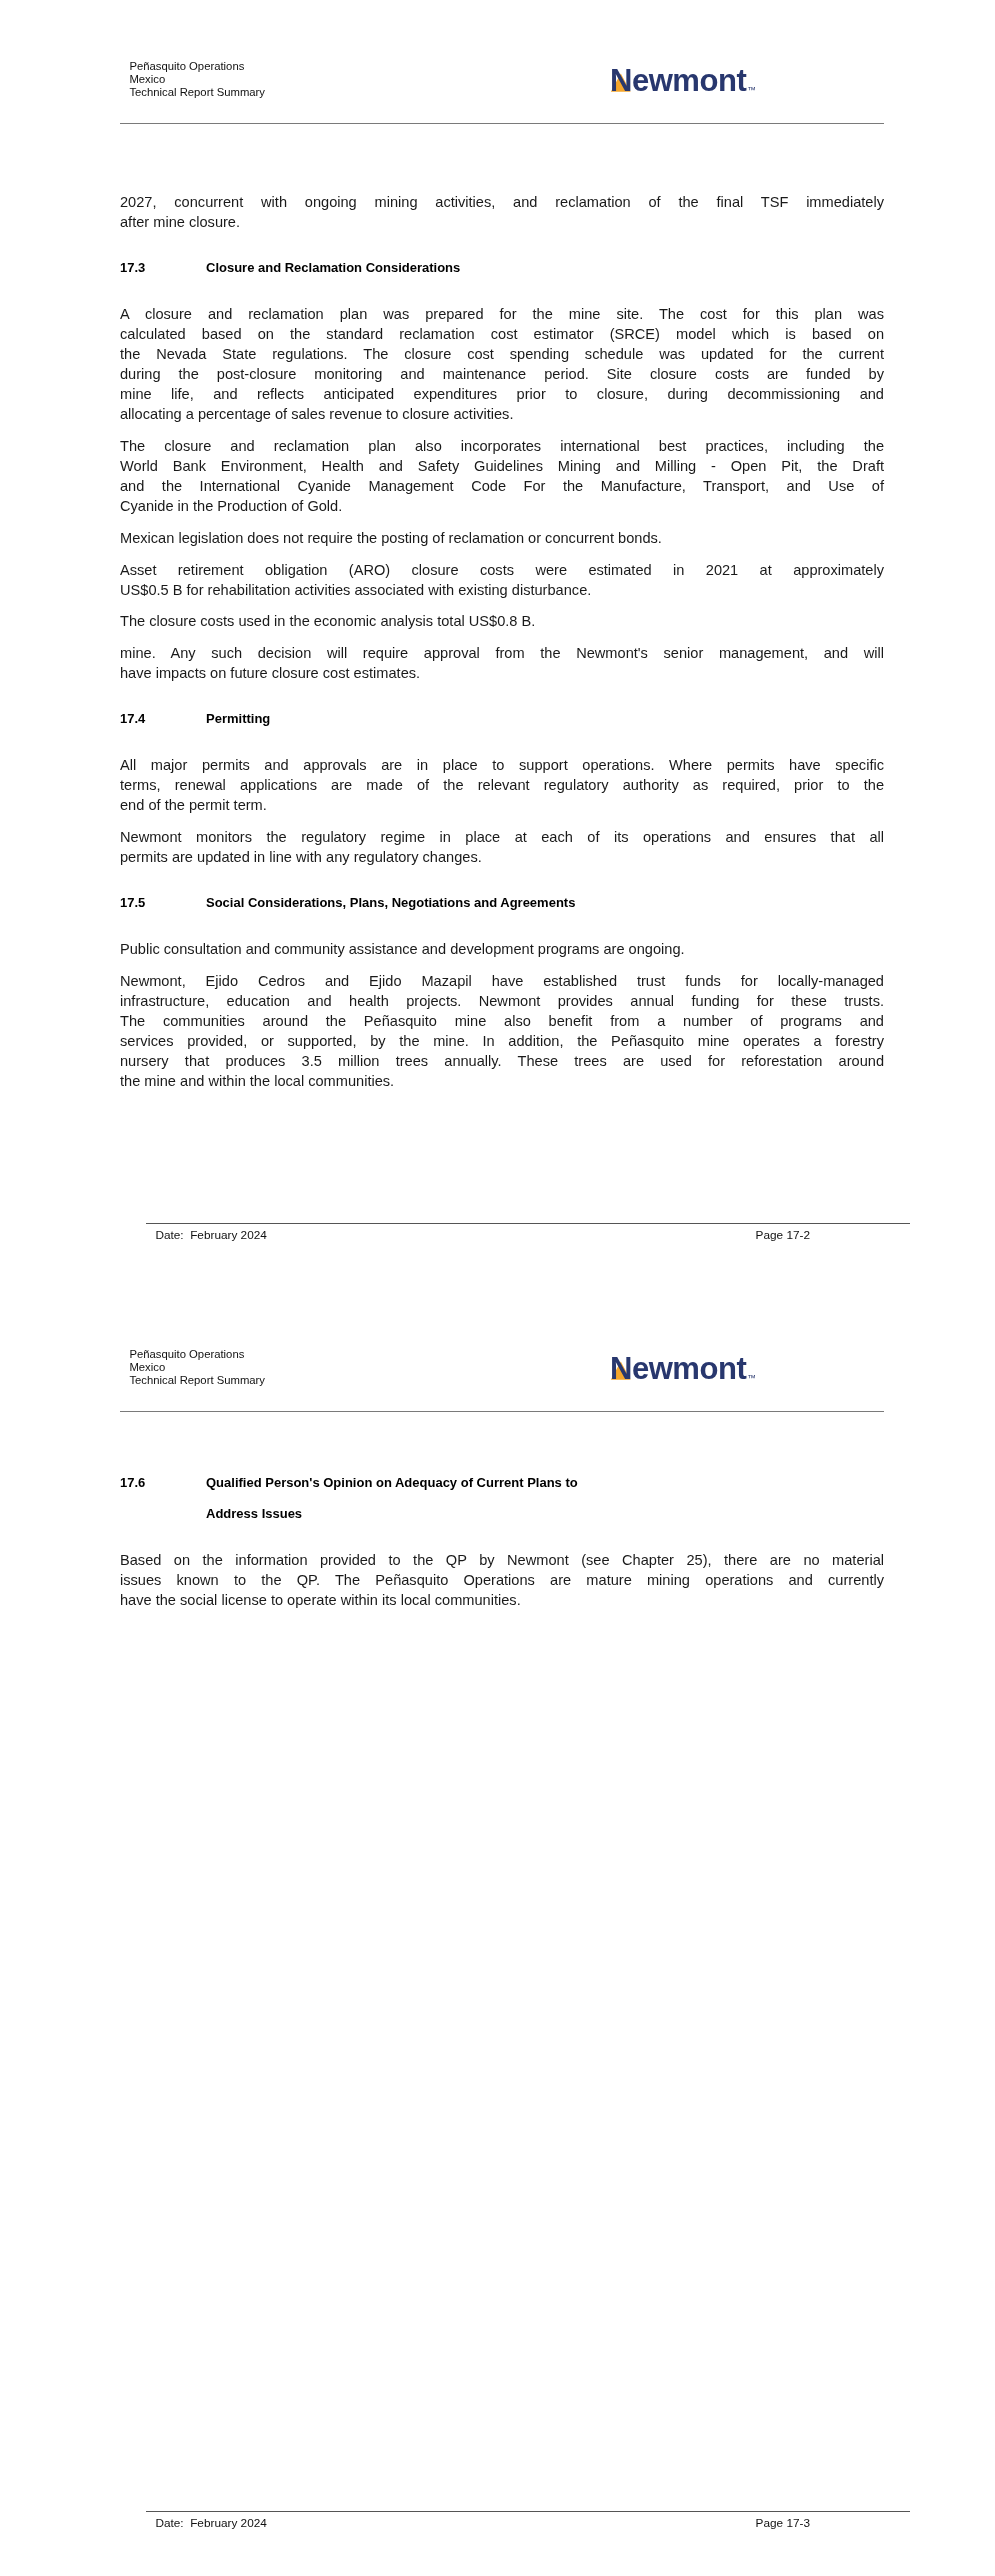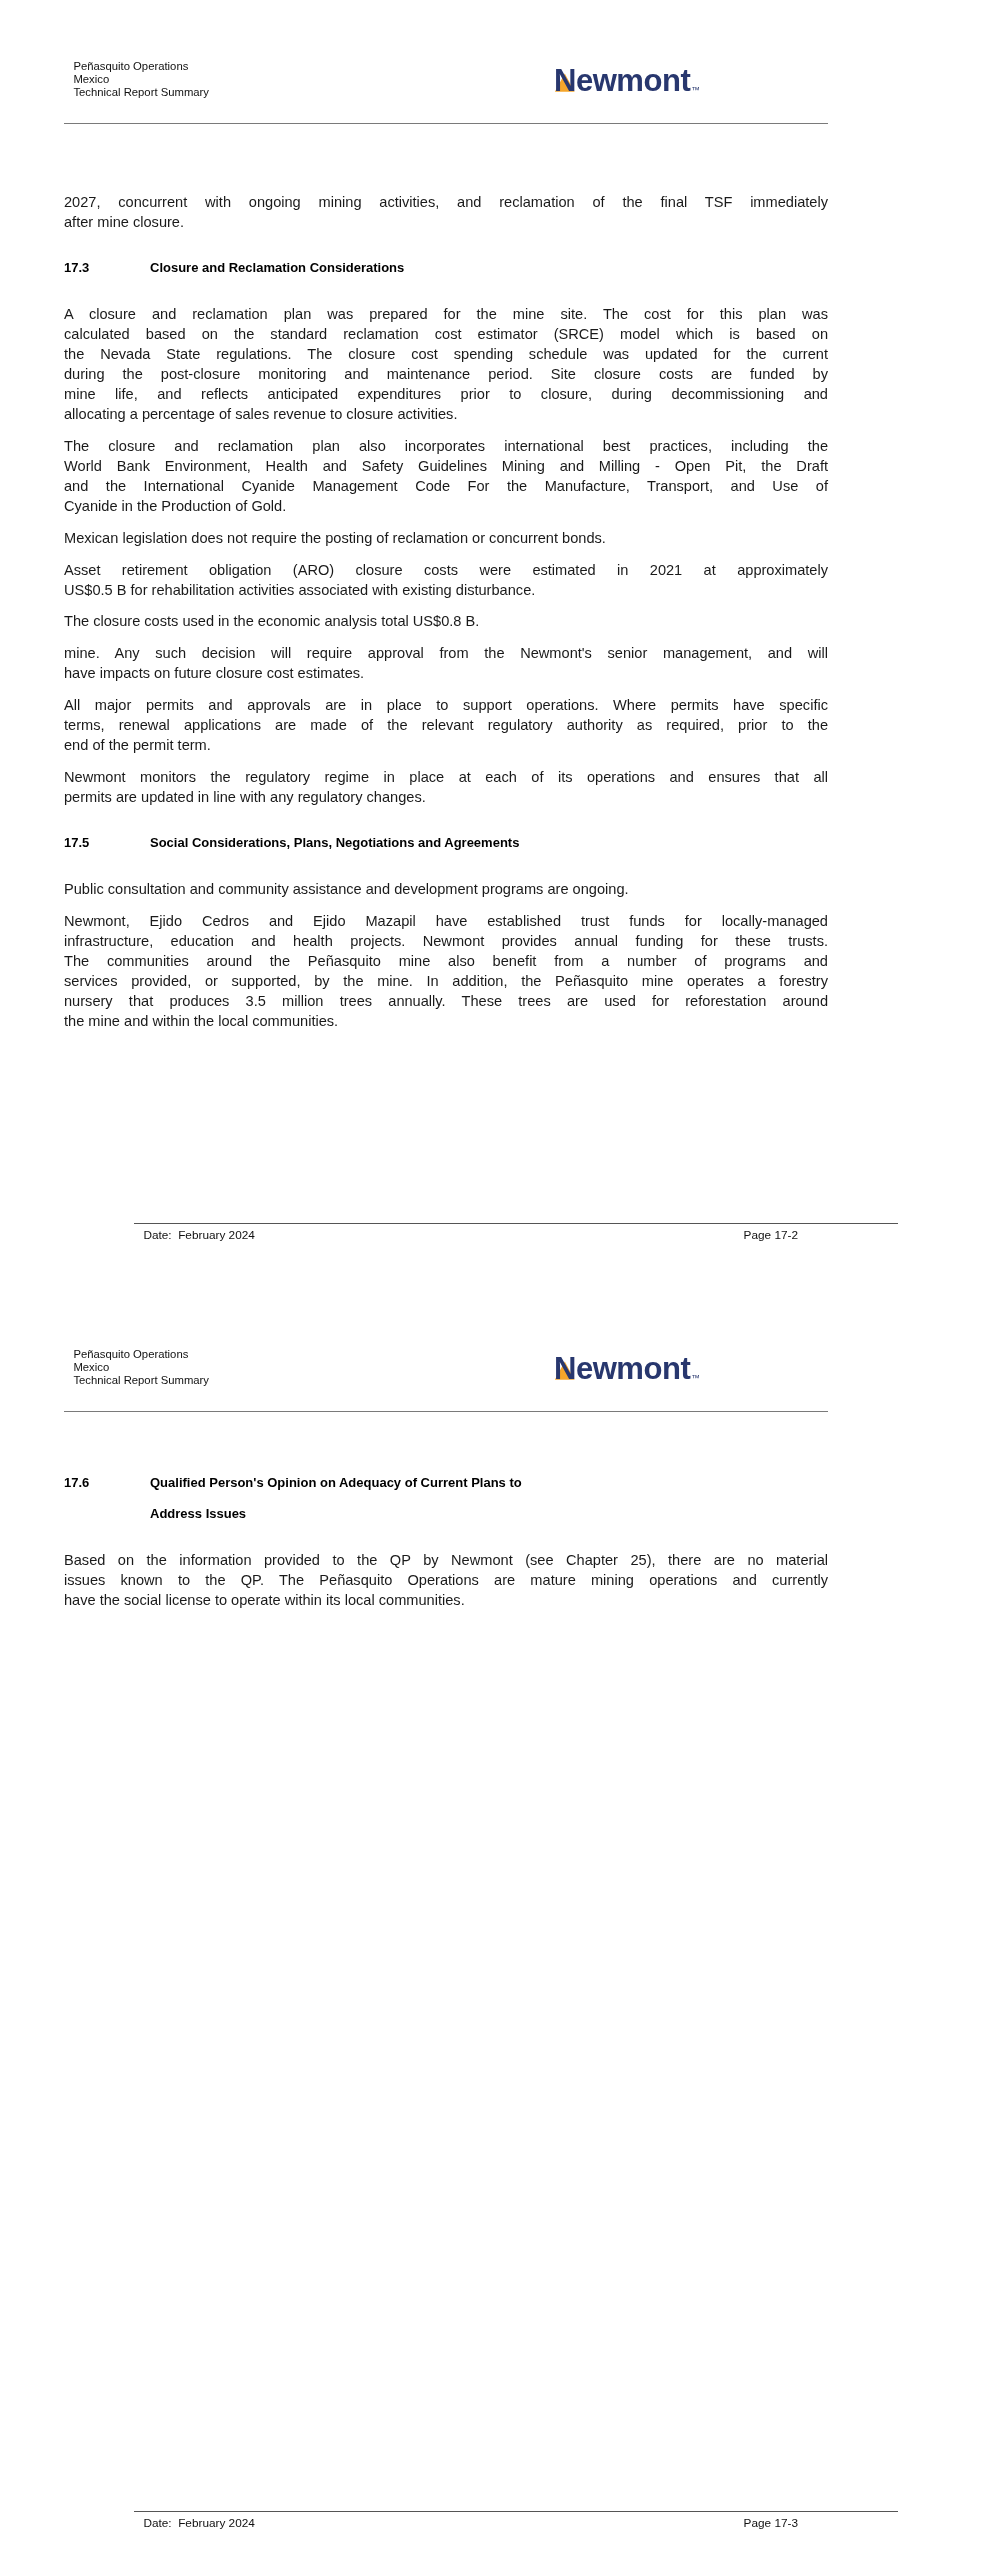"Peñasquito Operations" .content { margin-left: 64px -> 120px }
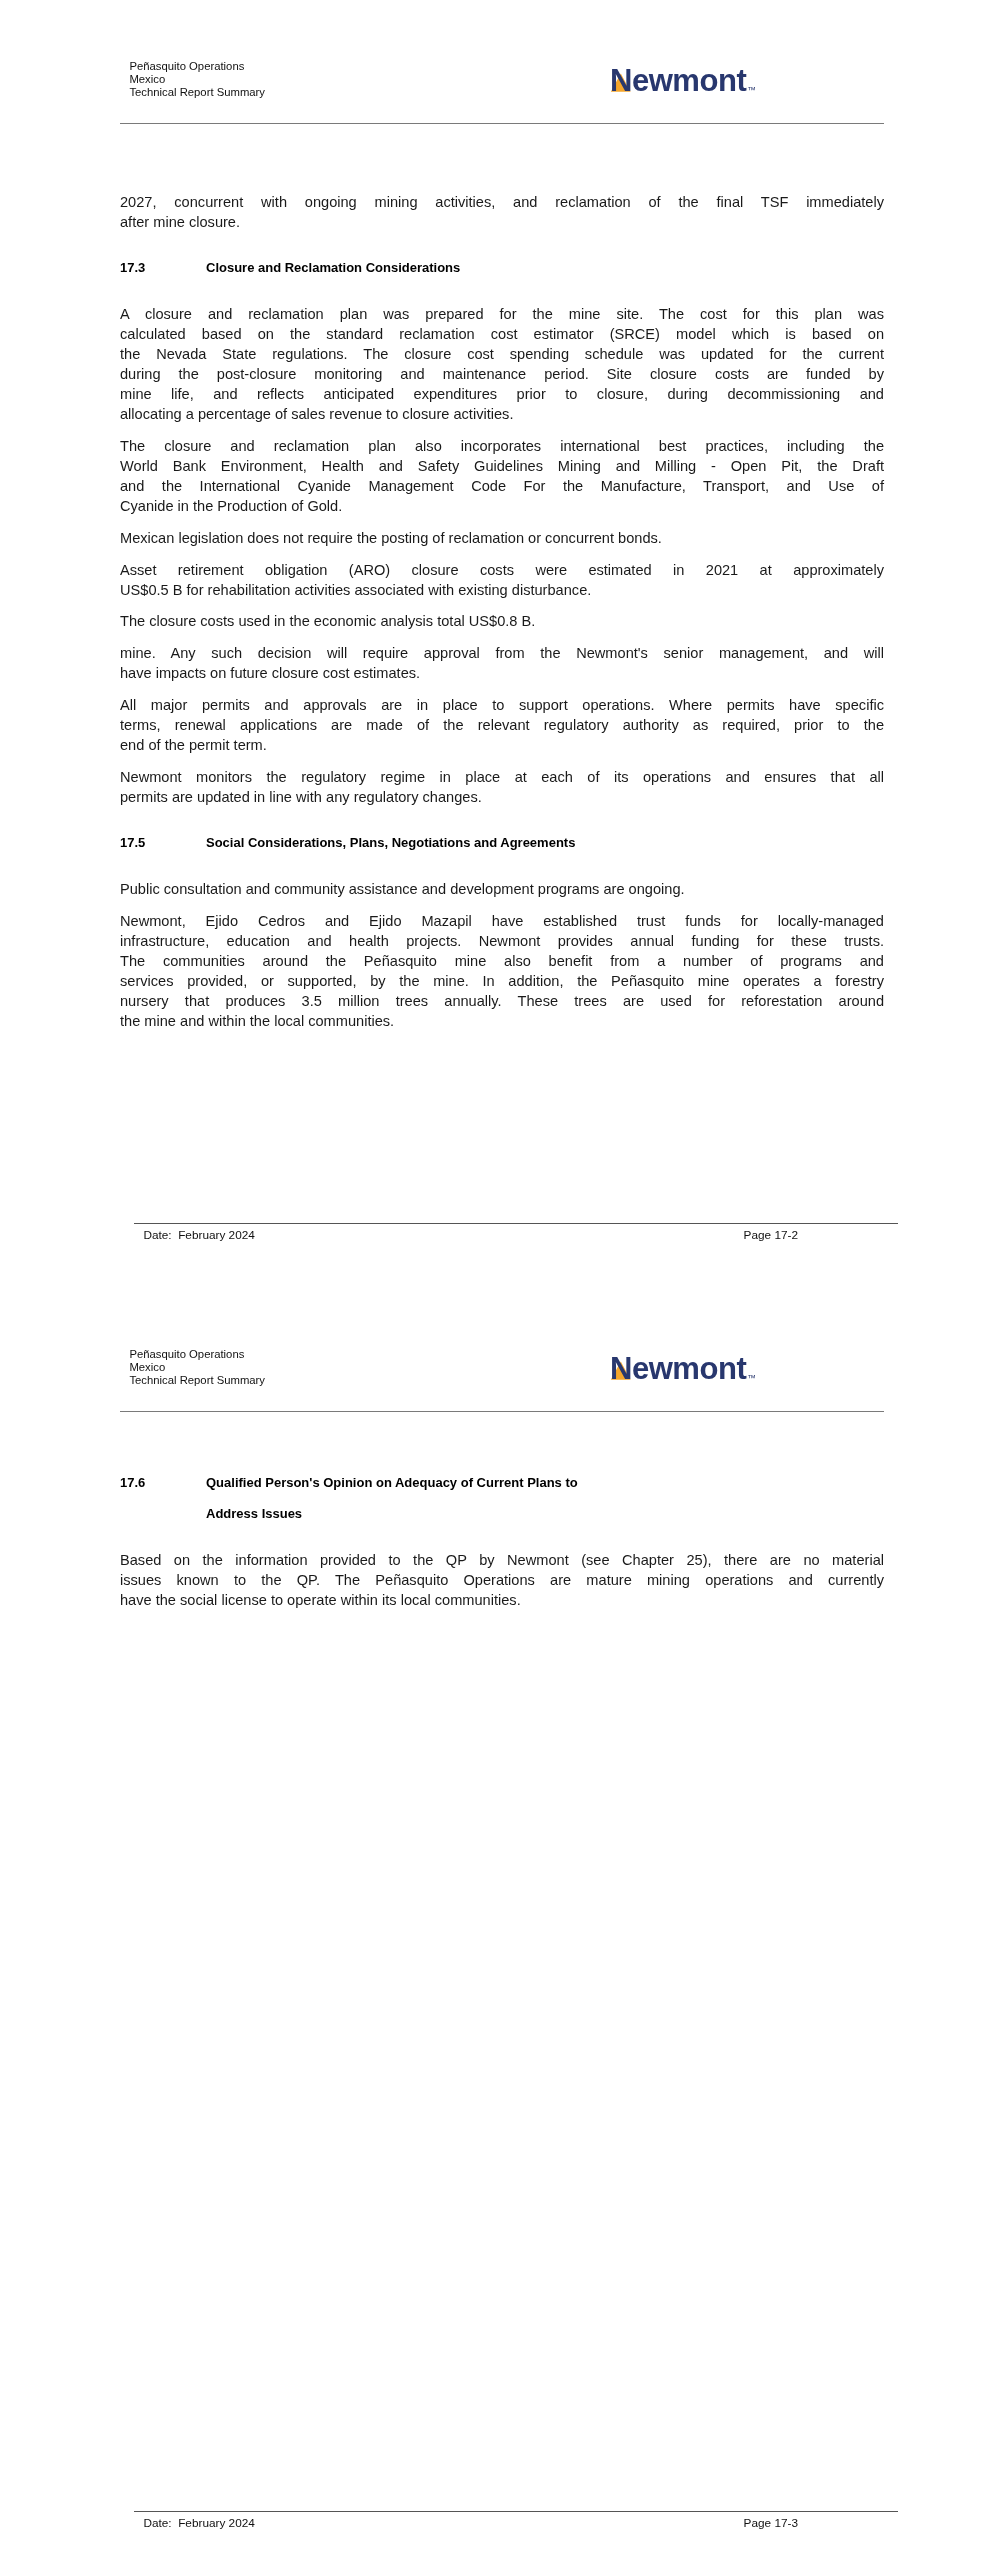"17.4" div.h2 { html: none -> <div> <span>17.4</span> <span>Permitting</span> </div> }
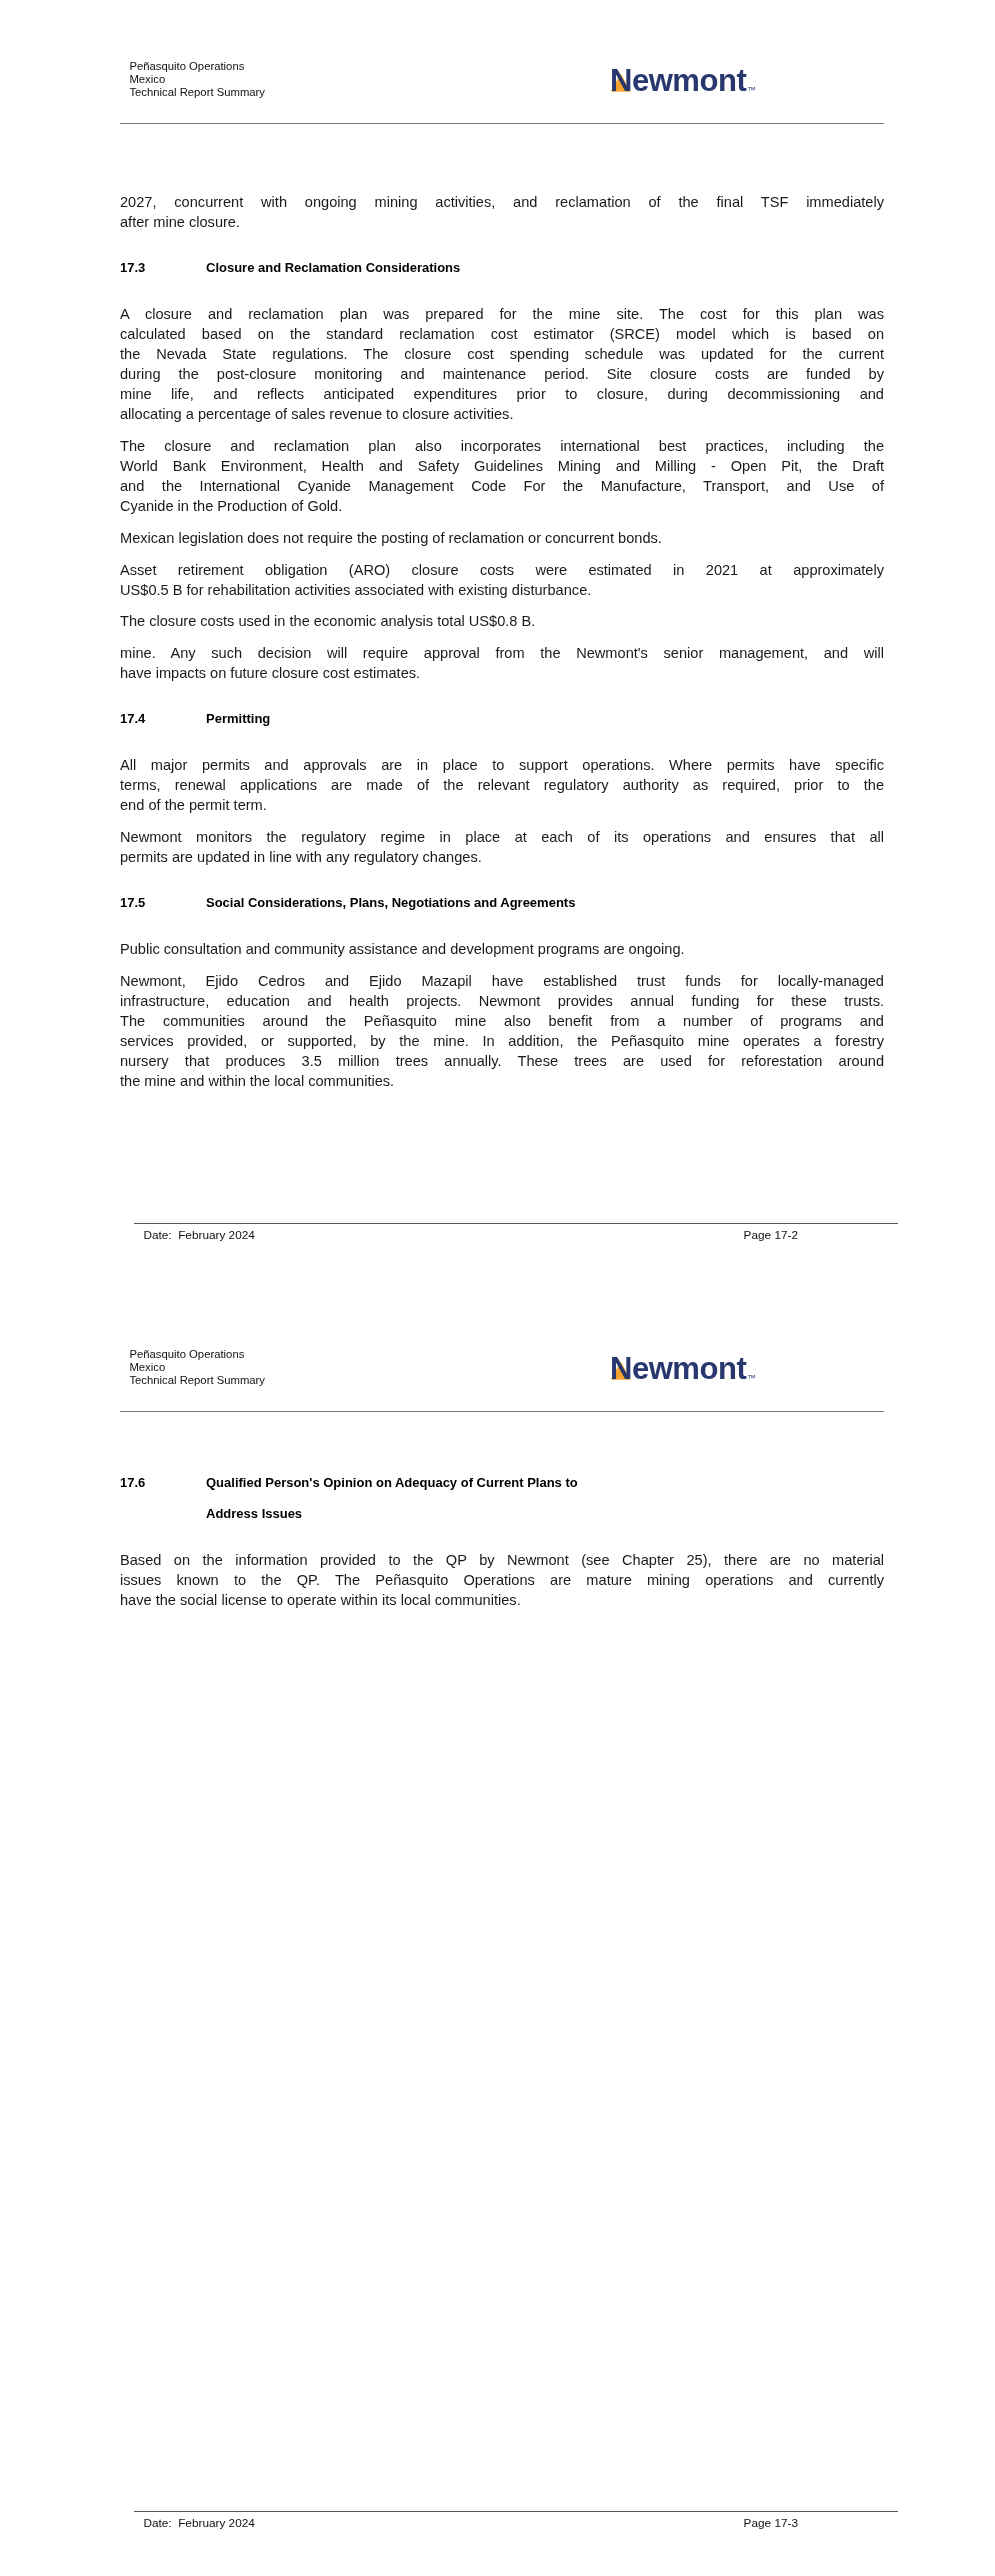"Date: February 2024" .footer { left: 134px -> 146px }
